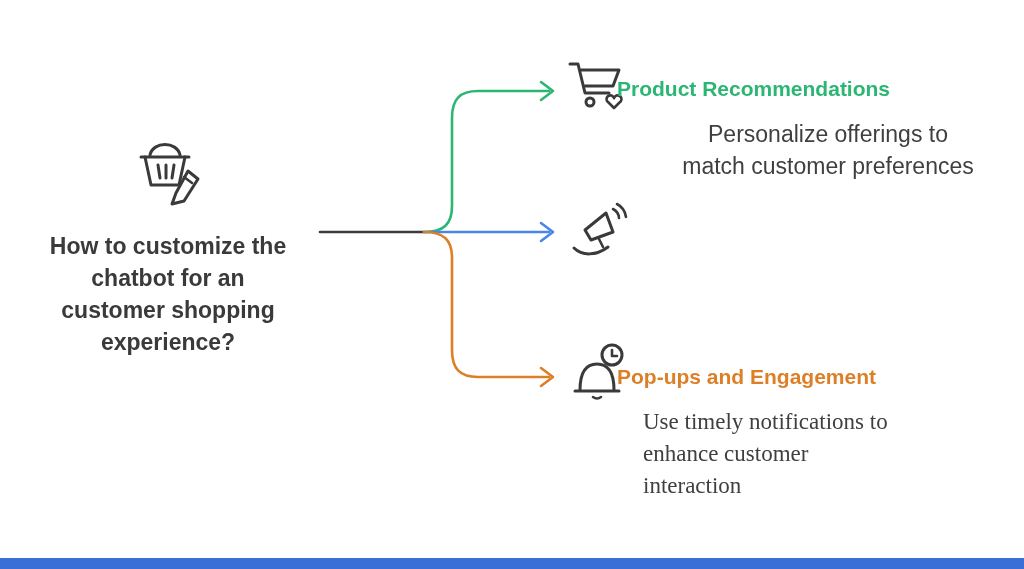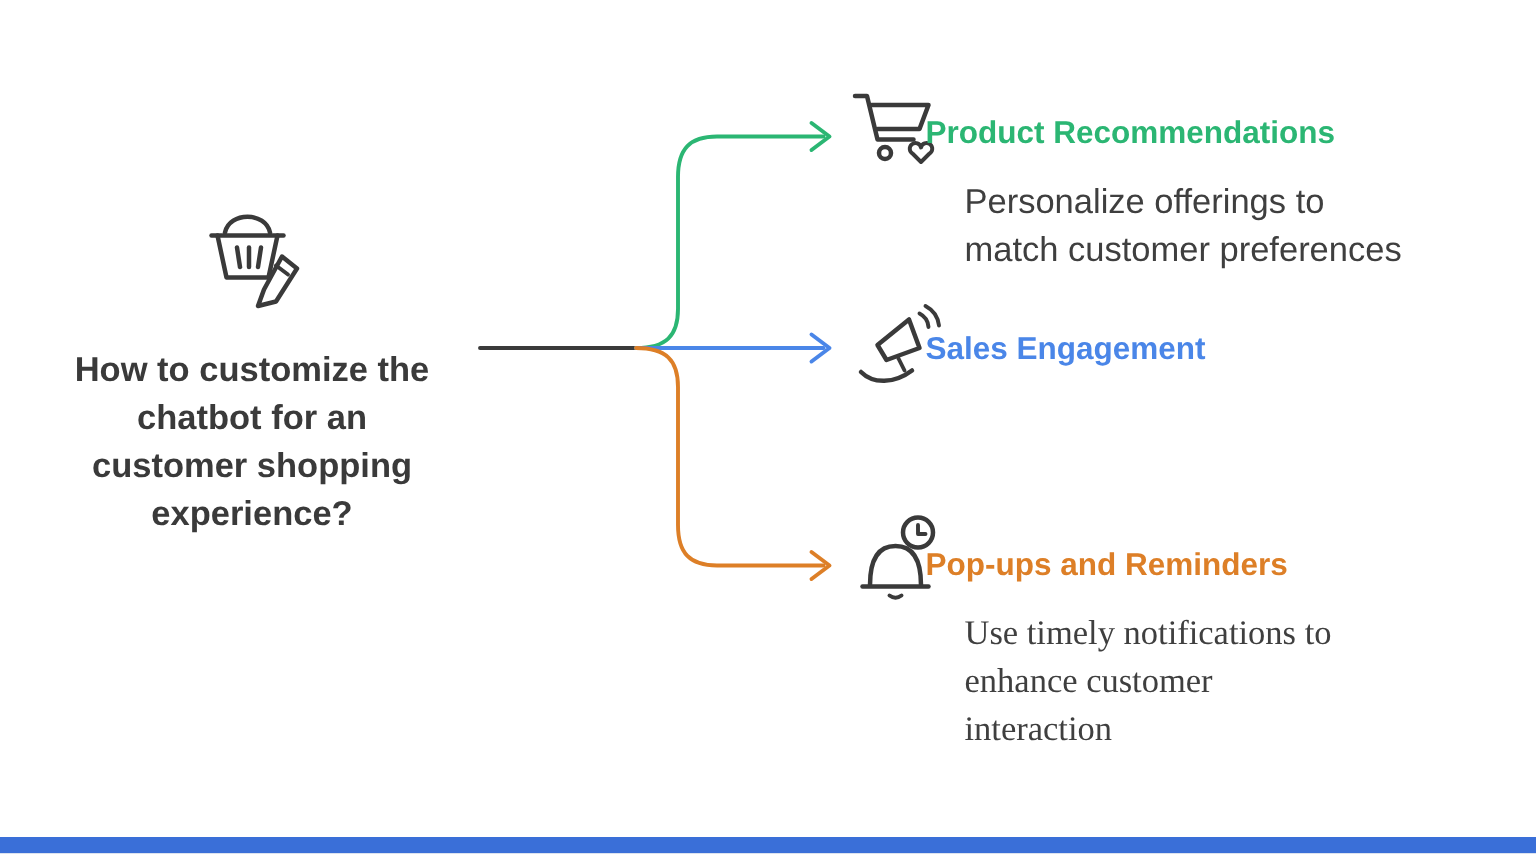"Personalize offerings to" .d1 { text-align: none -> center }
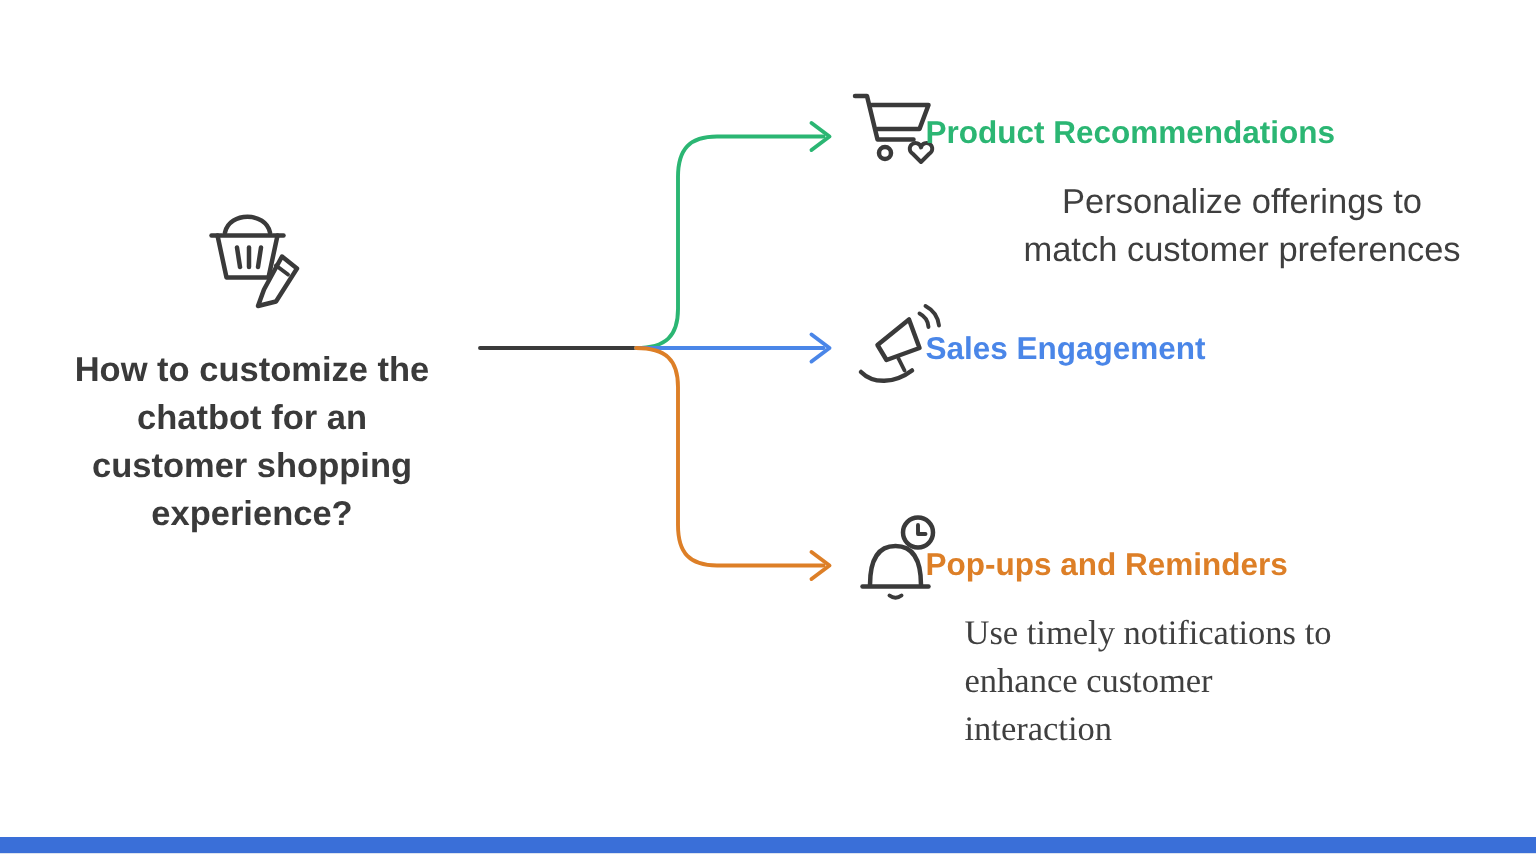"Sales Engagement" div.item-title { html: <div>Sales Engagement</div> -> none }
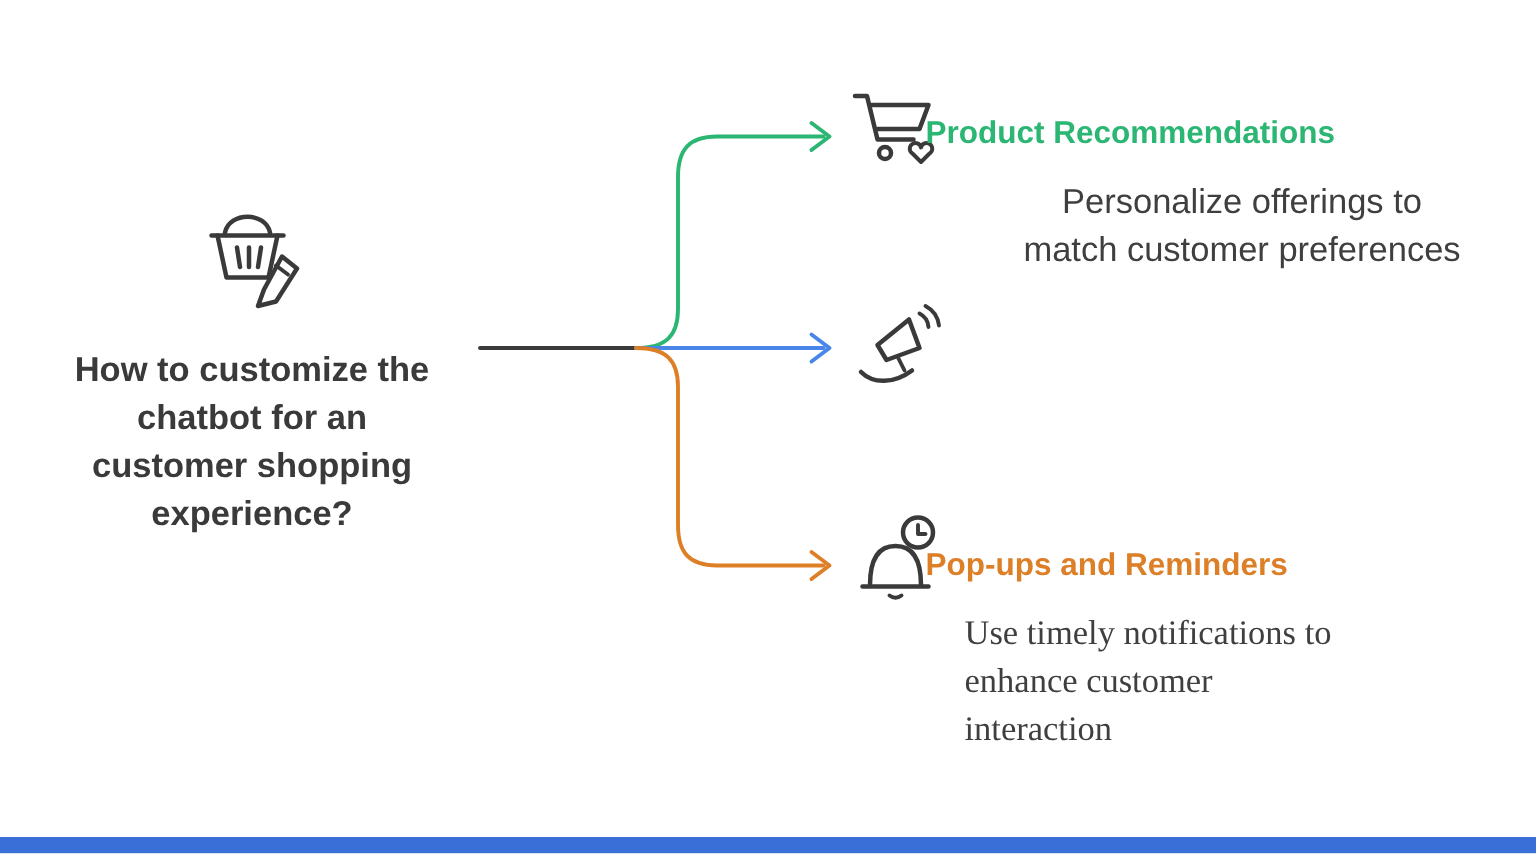"Pop-ups and Reminders" div.item-title { text: Reminders -> Engagement }
